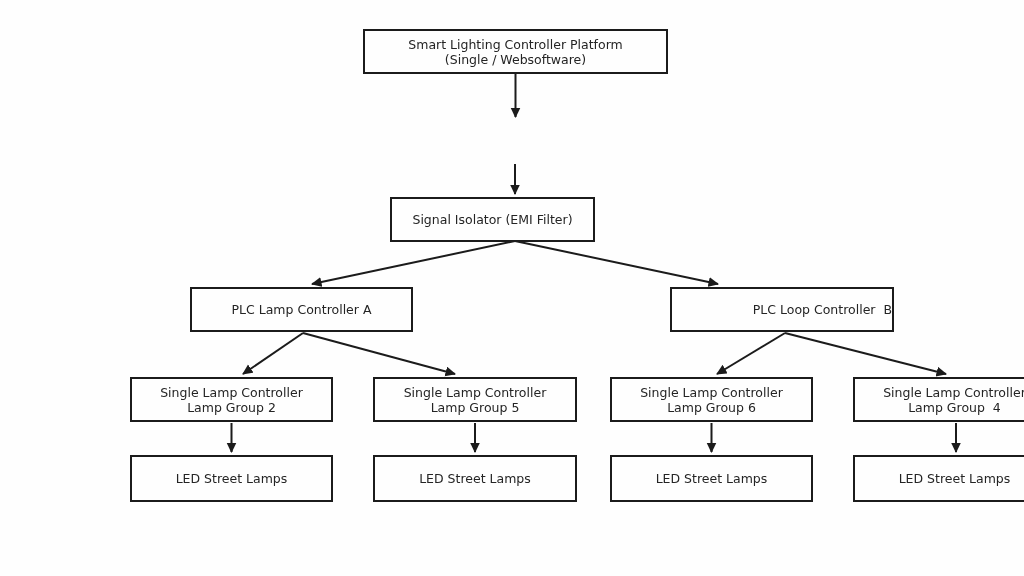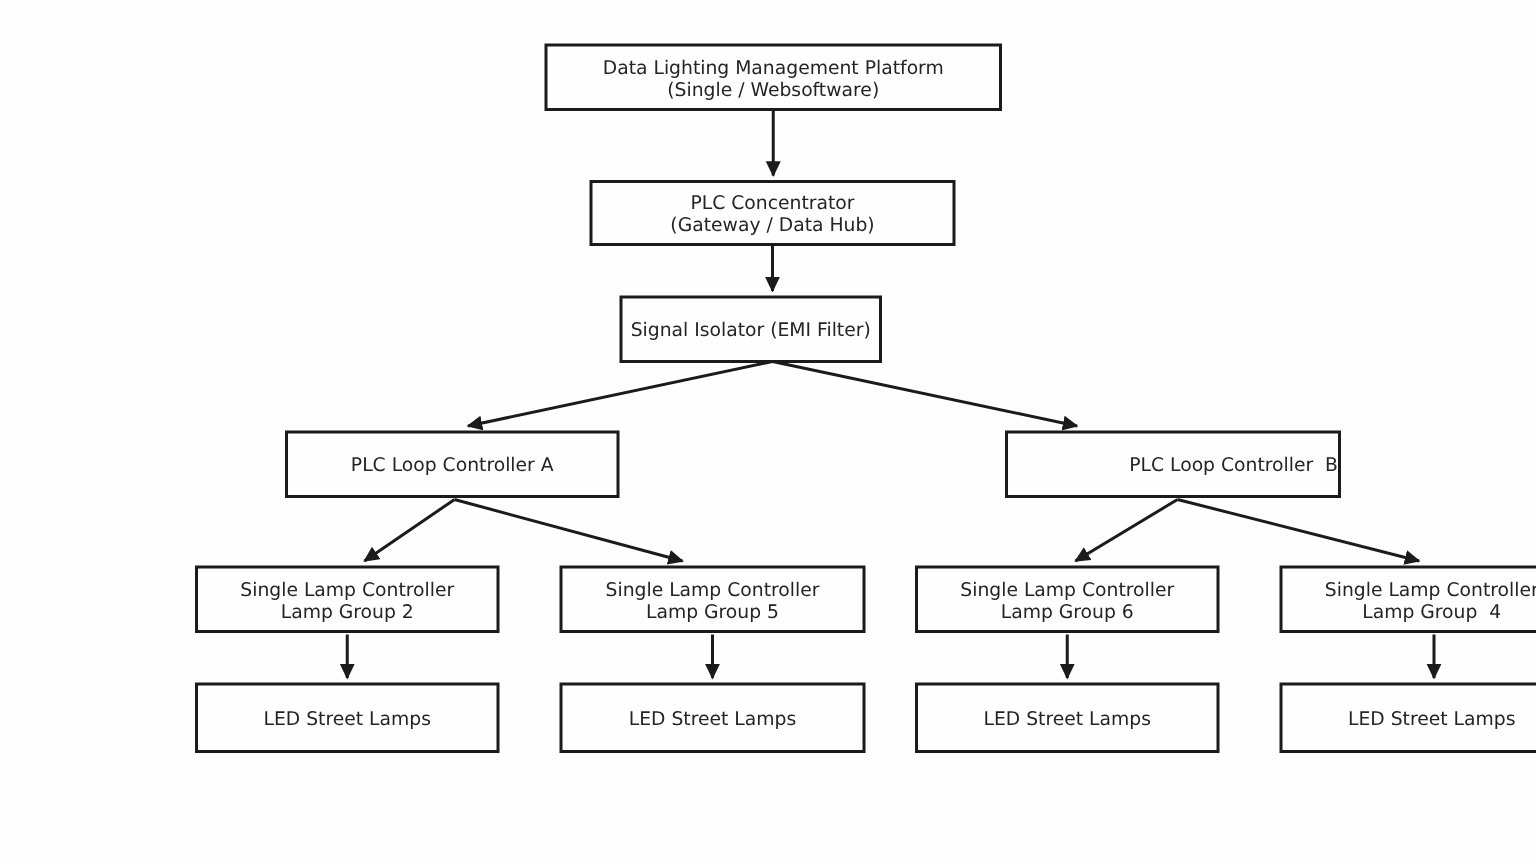"Data Lighting Management Platform" span { text: Data Lighting Management -> Smart Lighting Controller }
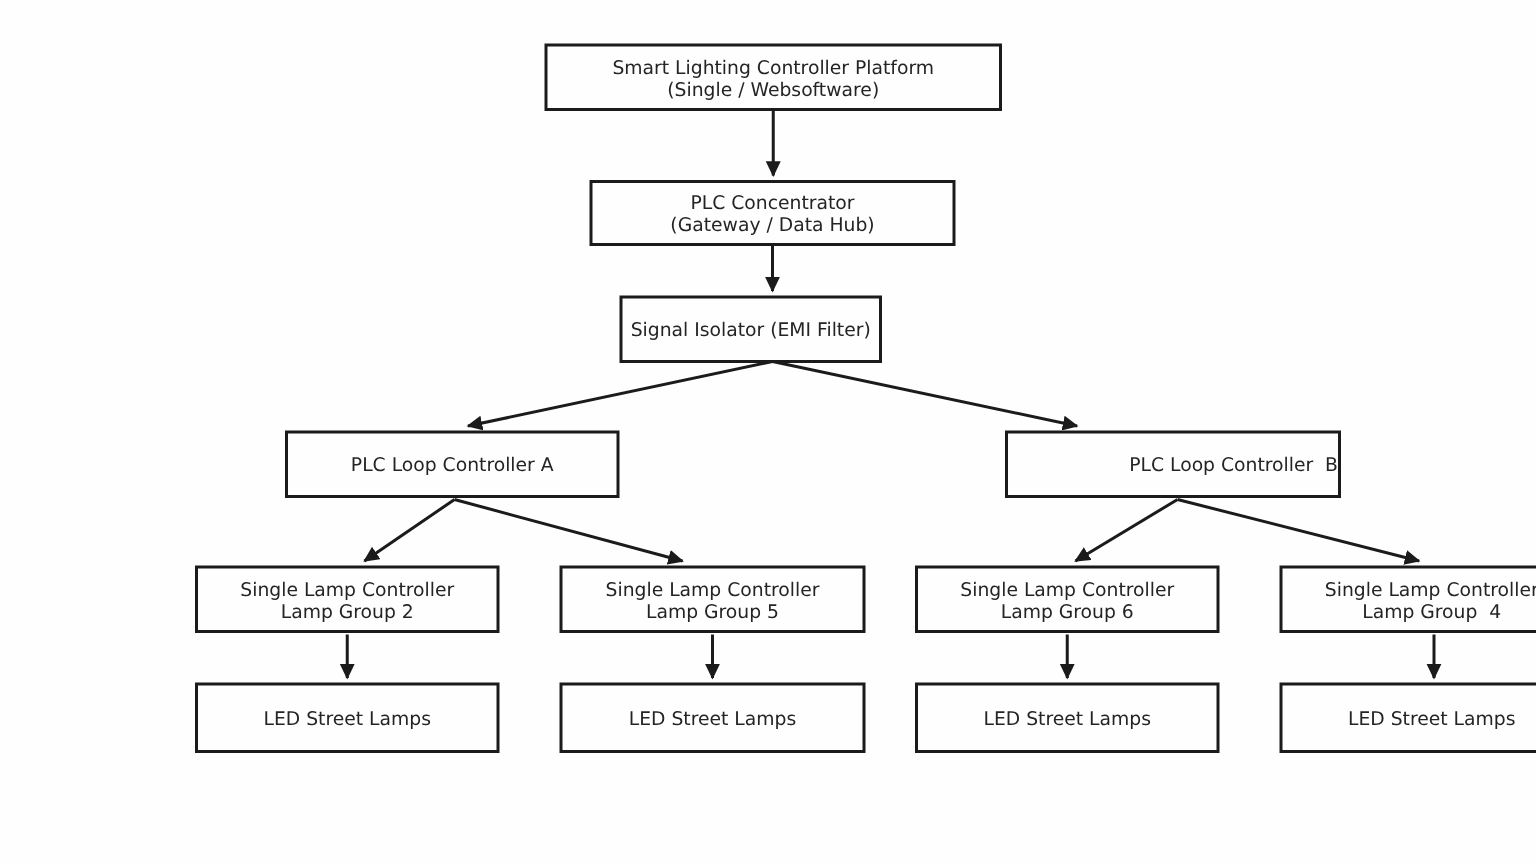"PLC Concentrator" div.node { html: <div> <span>PLC Concentrator</span> <span>(Gateway / Data Hub)</span> </div> -> none }
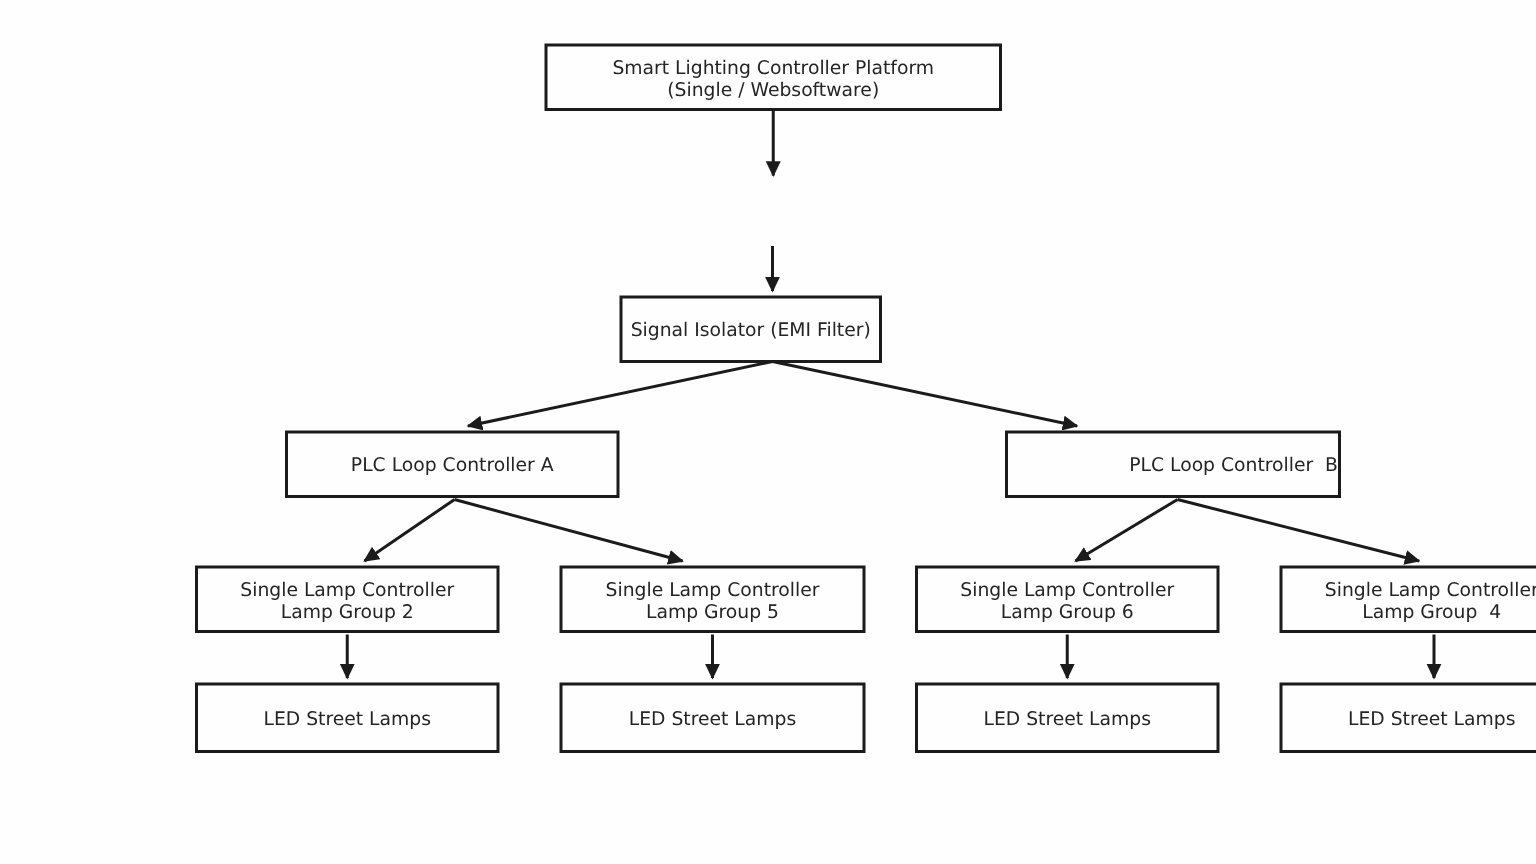"Signal Isolator (EMI Filter)" #node-isolator { left: 413px -> 390px; width: 175px -> 205px }
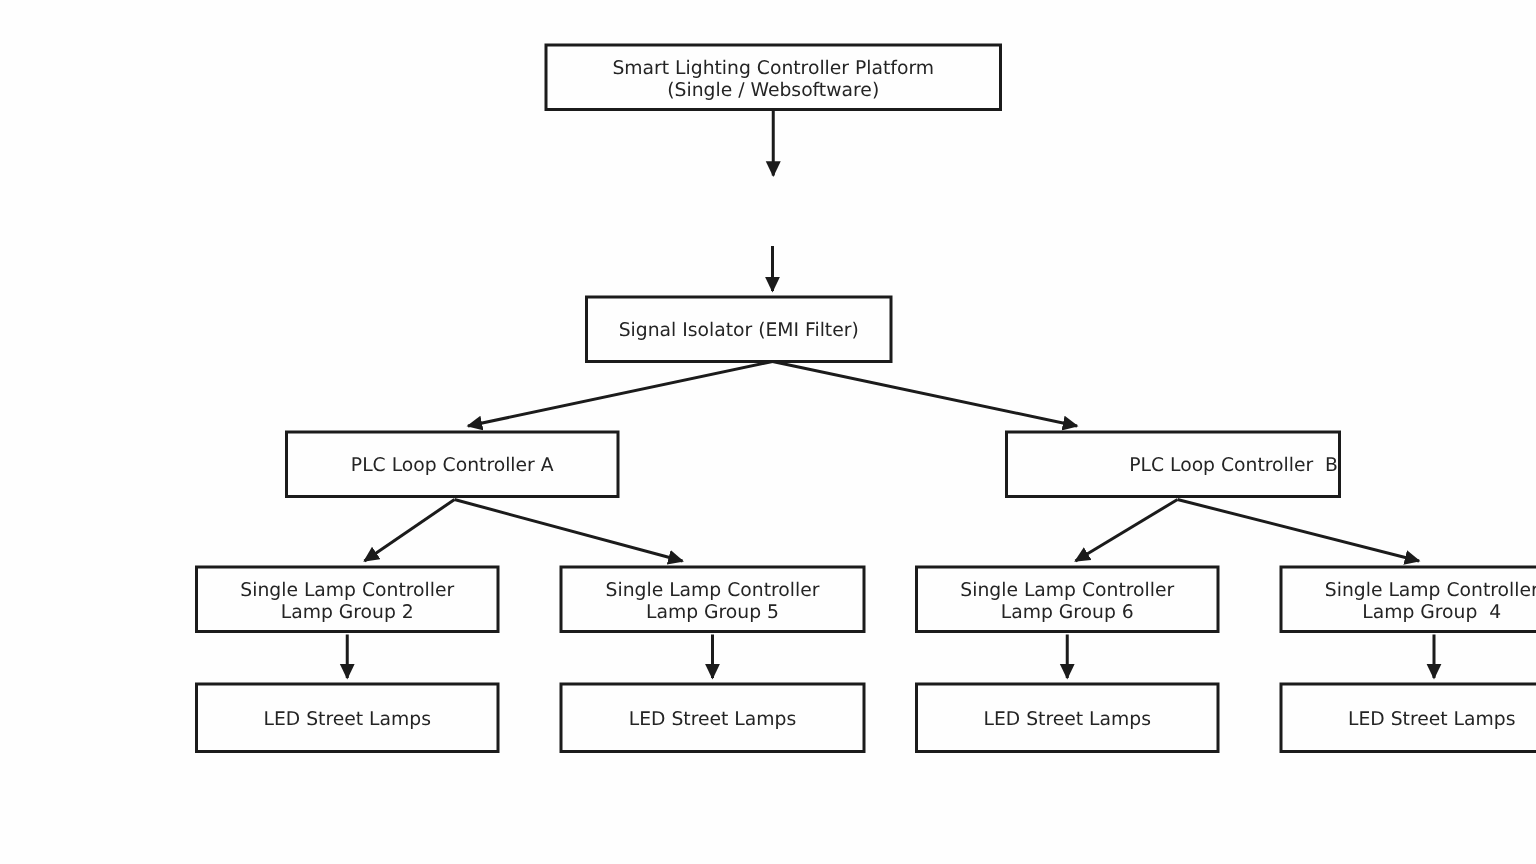"PLC Loop Controller A" span { text: Loop -> Lamp }
